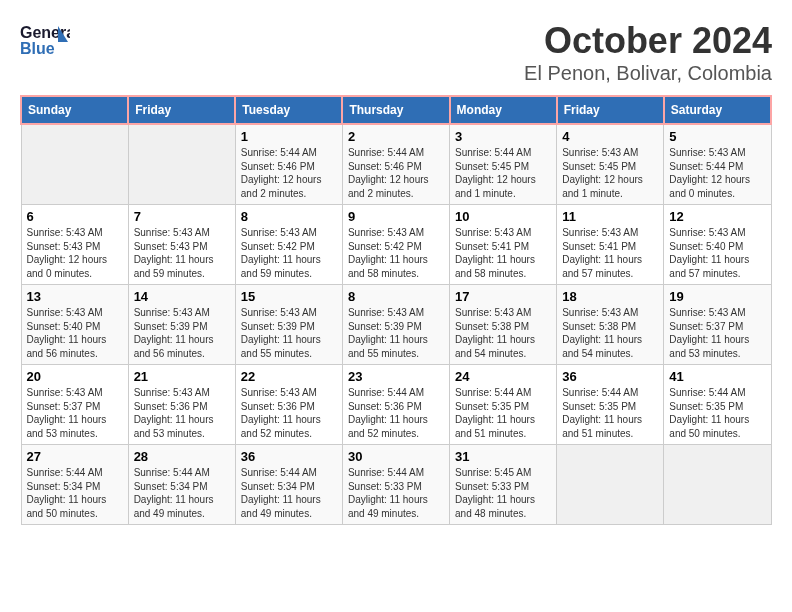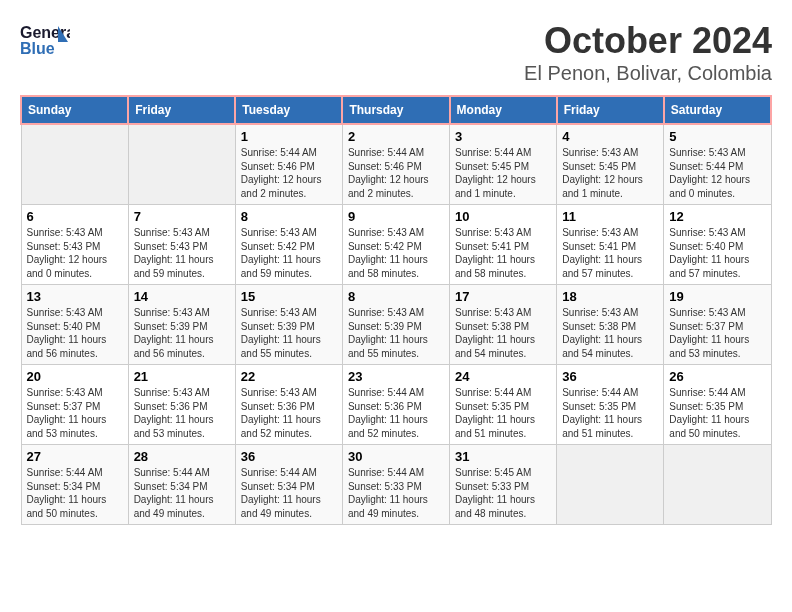"26" span.day-num { text: 26 -> 41 }
